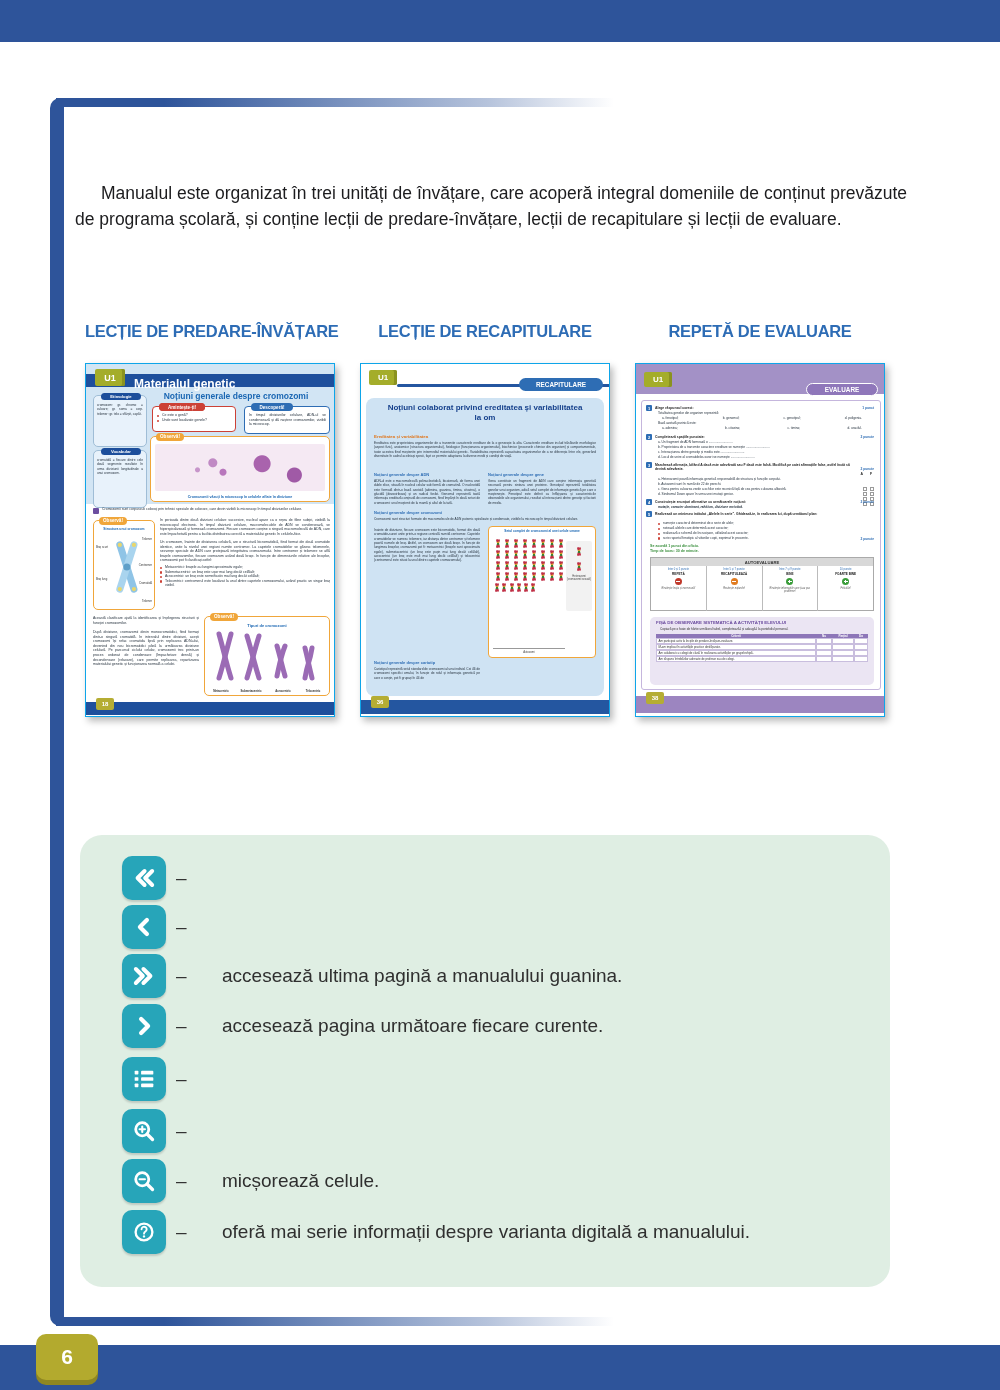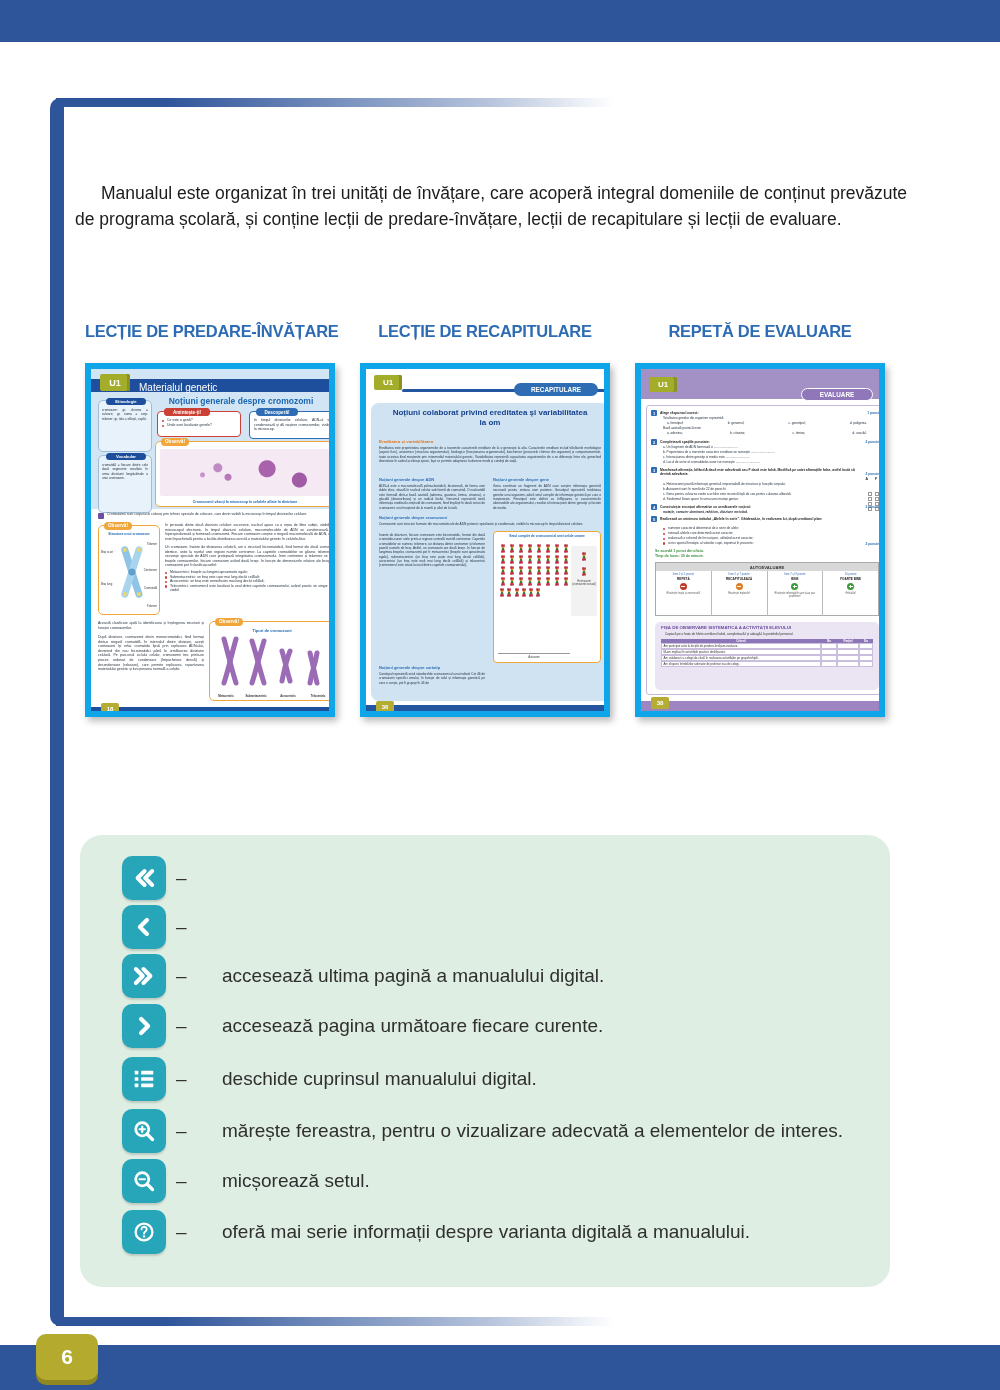"U1" .thumb { border: 6px solid #0ea5e9 -> 1px solid #0ea5e9 }
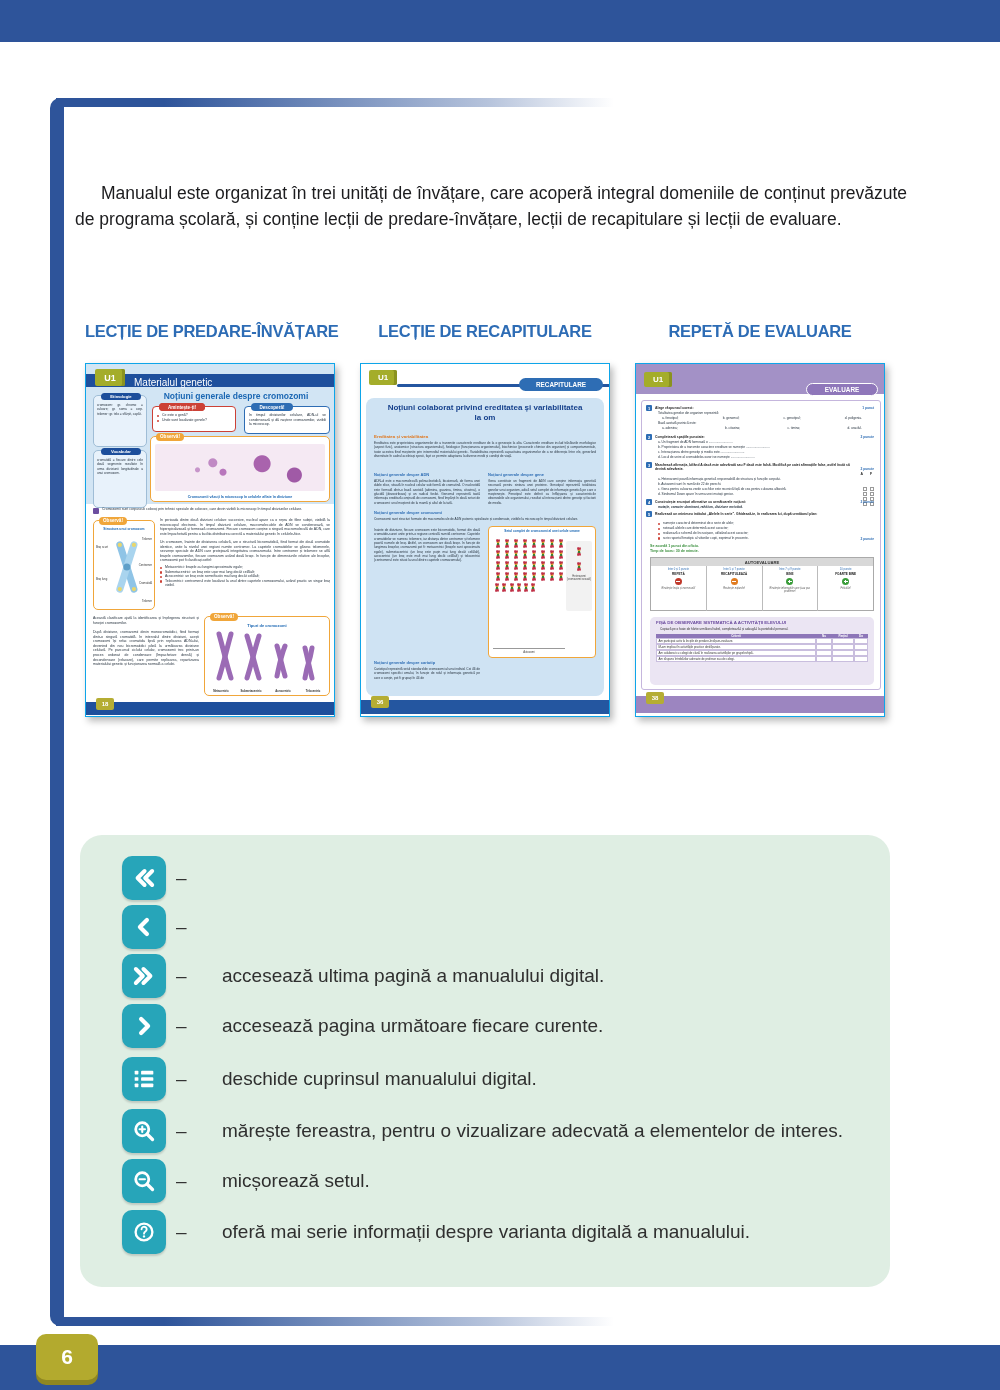"Materialul genetic" div.abs { font-size: 10px -> 12px; font-weight: normal -> bold }
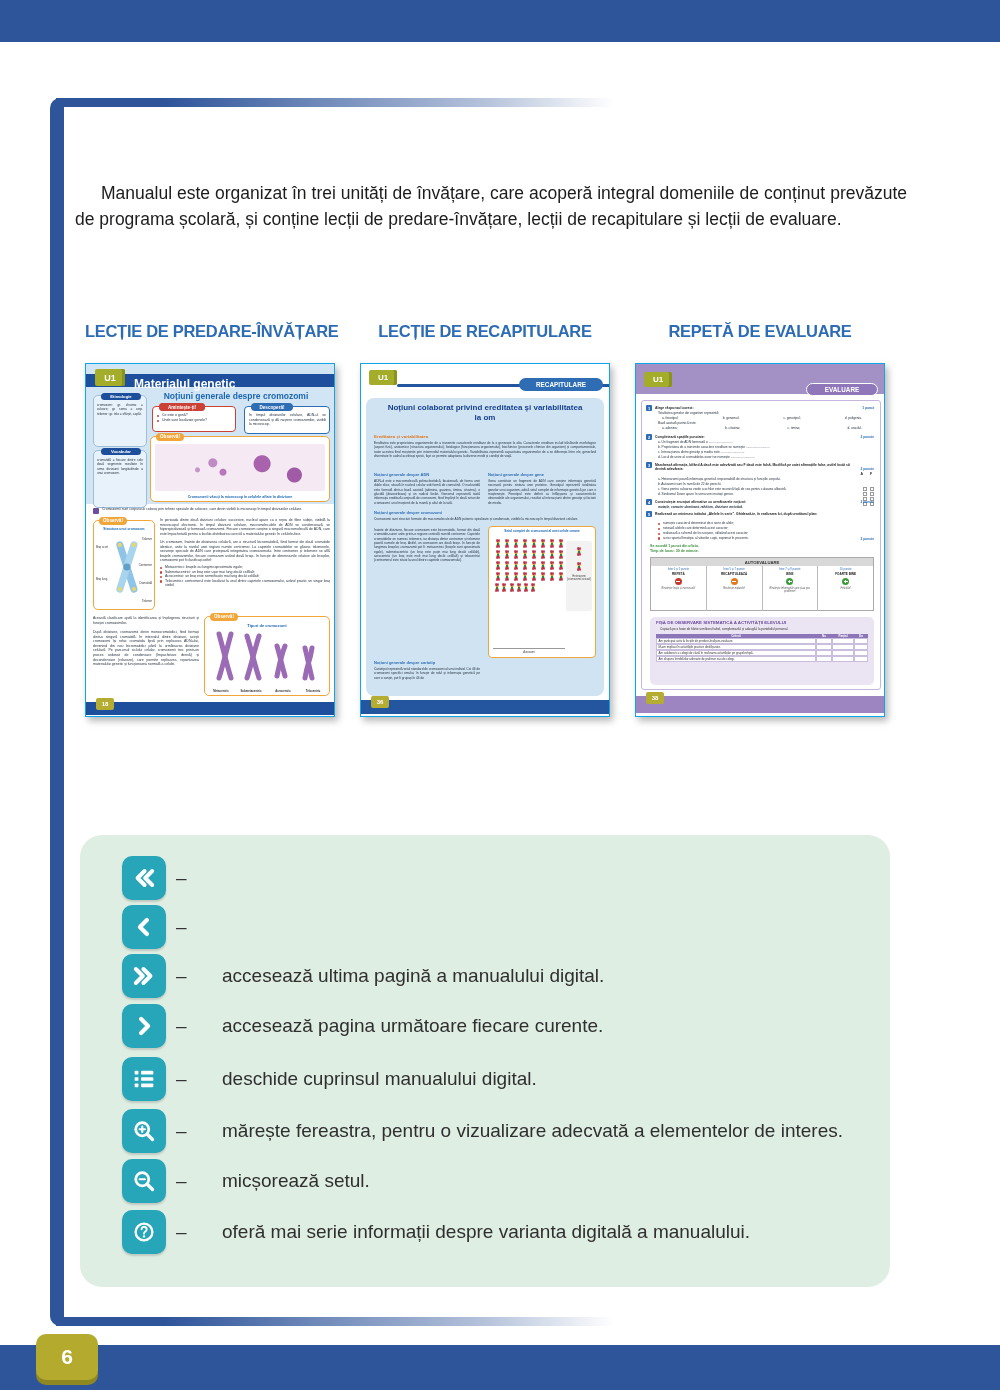"accesează ultima pagină a manualului" span.ltext { text: digital -> guanina }
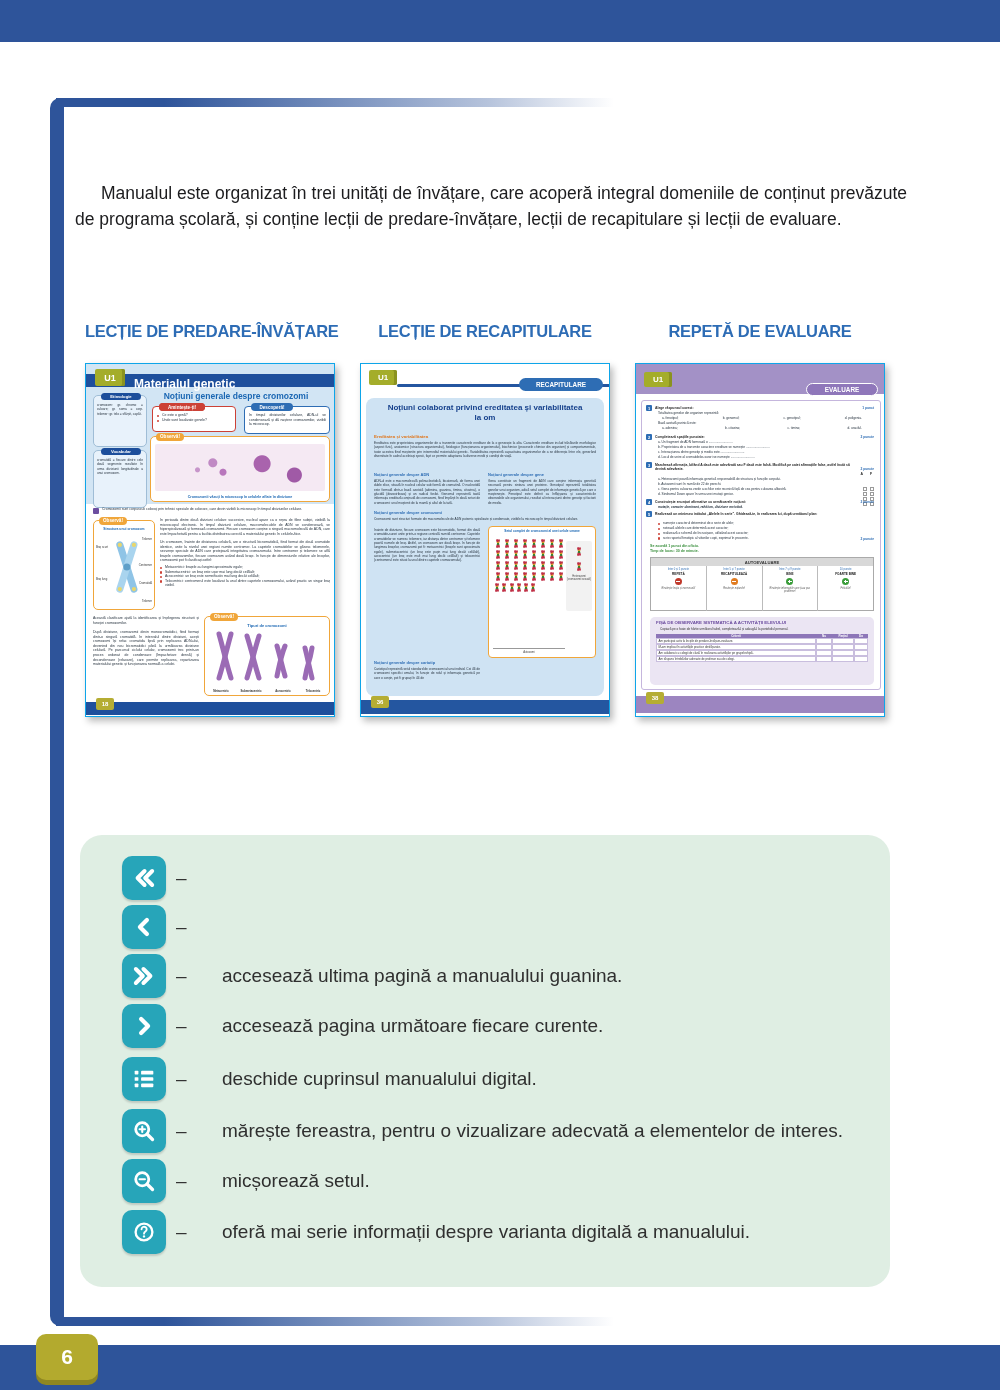"deschide cuprinsul manualului digital." span.ltext { html: <span>deschide cuprinsul manualului digital.</span> -> none }
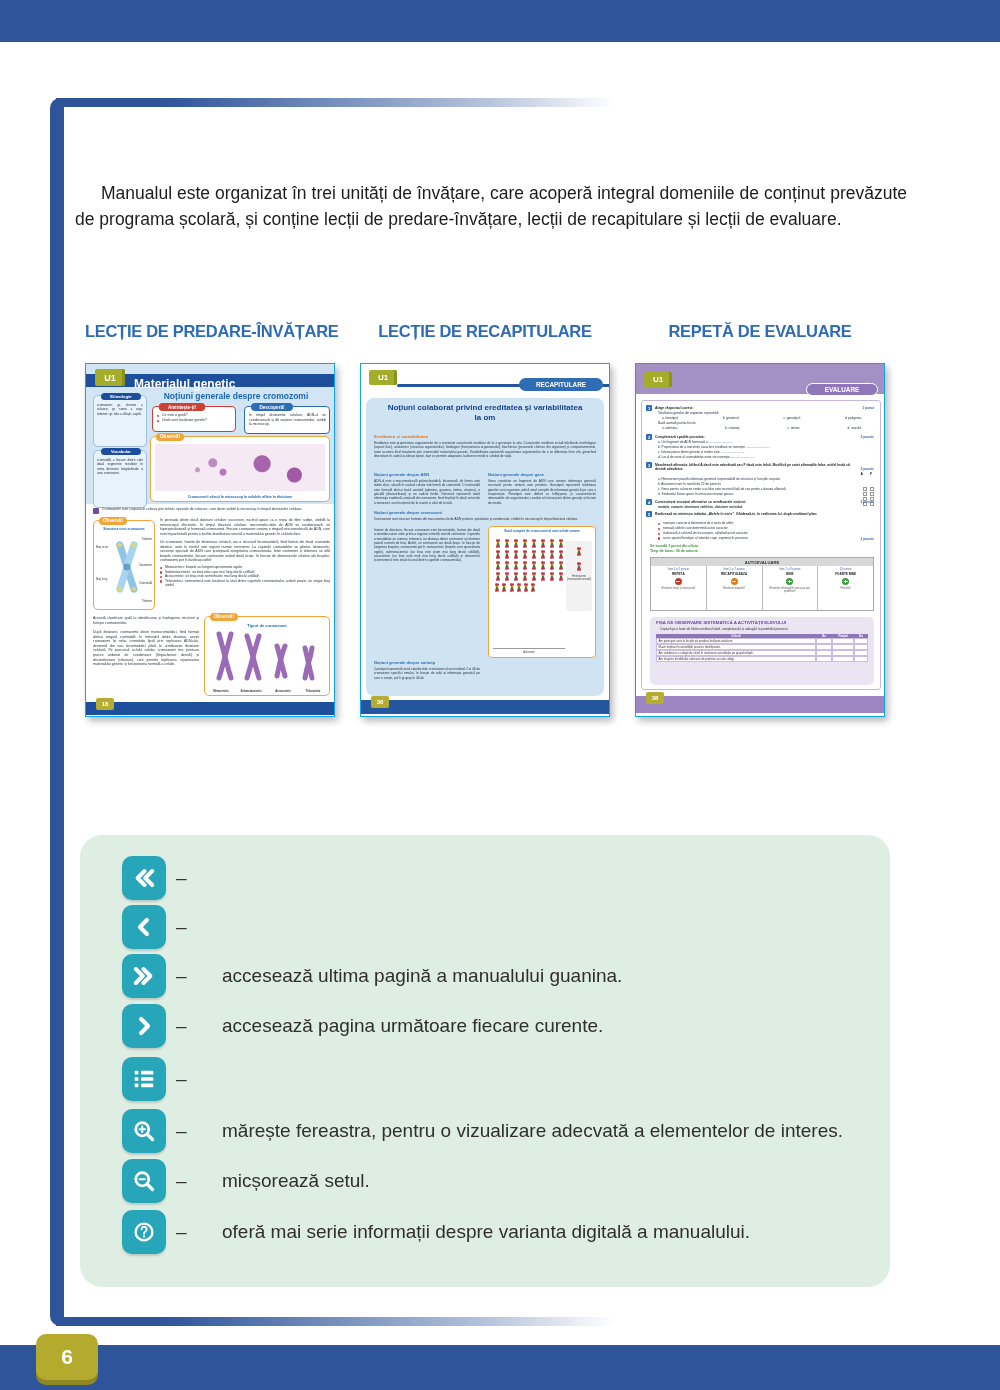"mărește fereastra, pentru o vizualizare" span.ltext { html: <span>mărește fereastra, pentru o vizualizare adecvată a elementelor de interes.</span> -> none }
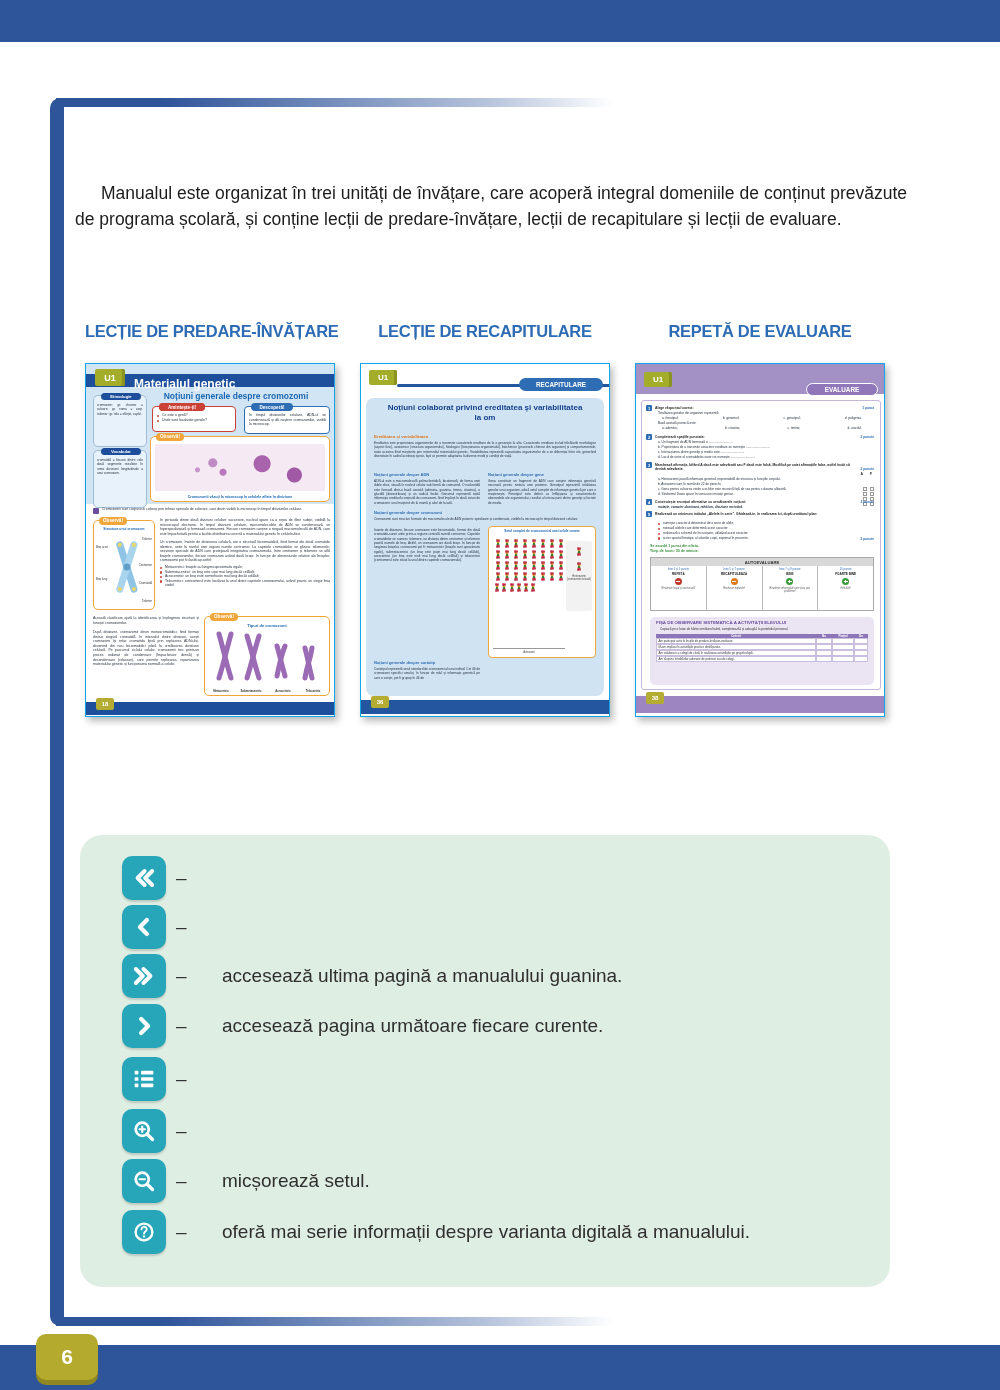"micșorează setul." span.ltext { text: setul -> celule }
